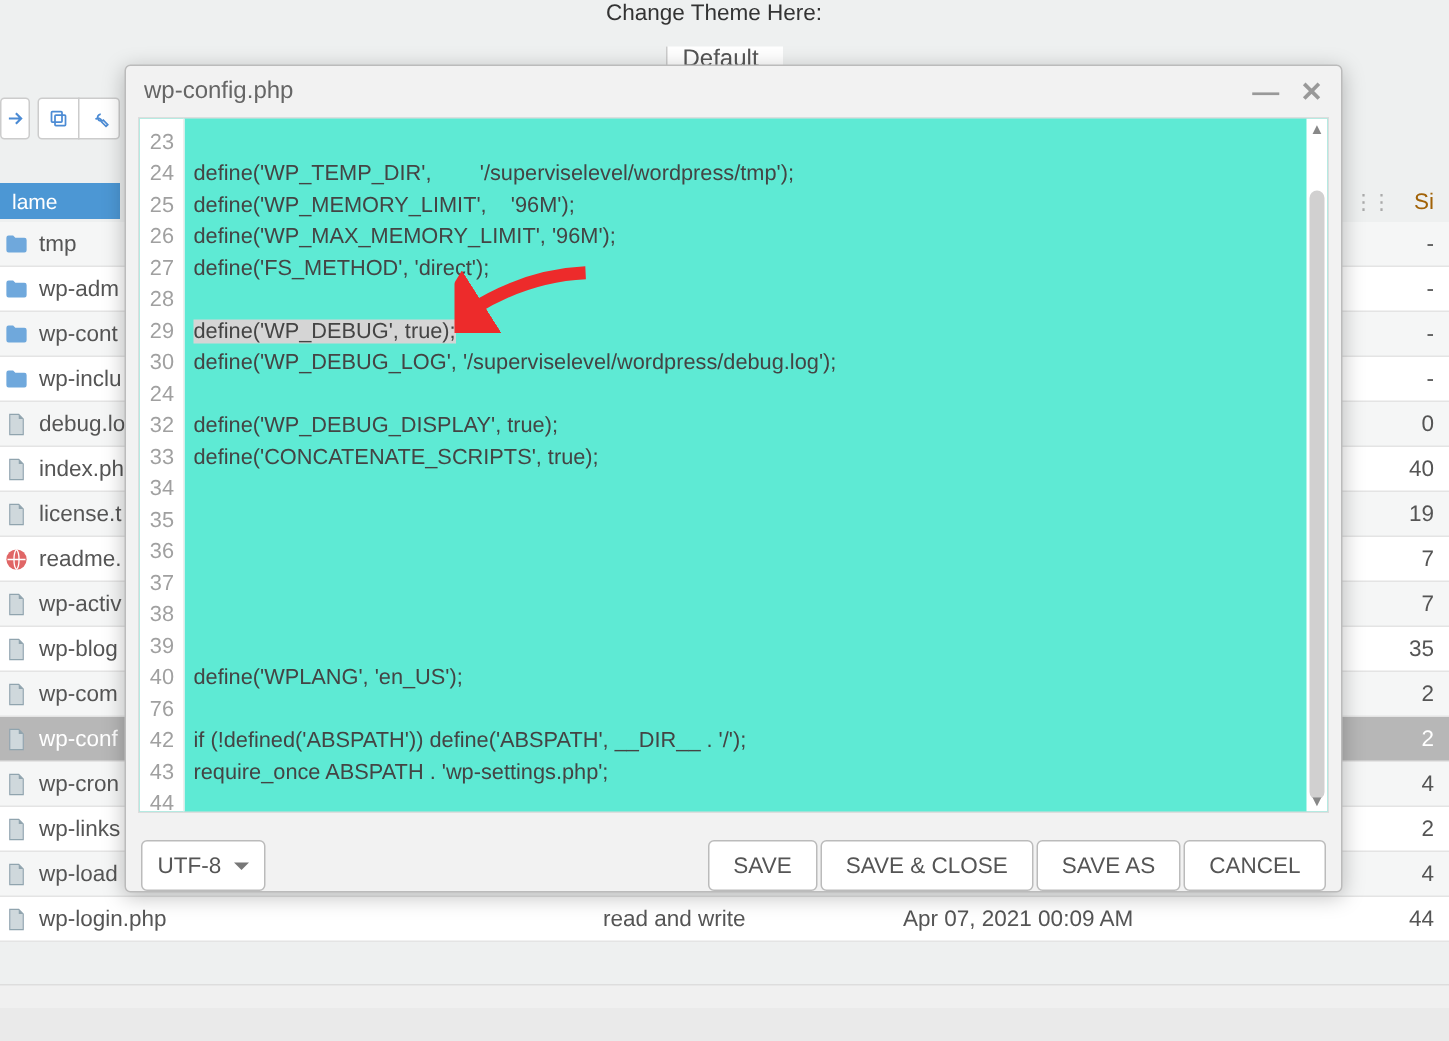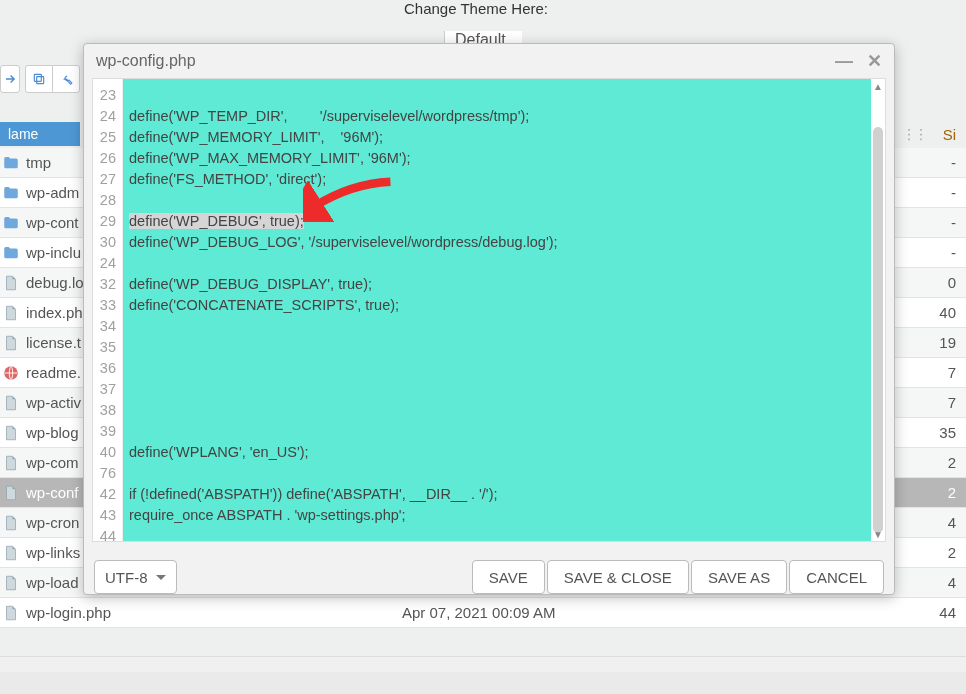"read and write" span.file-perm { html: none -> <span>read and write</span> }
